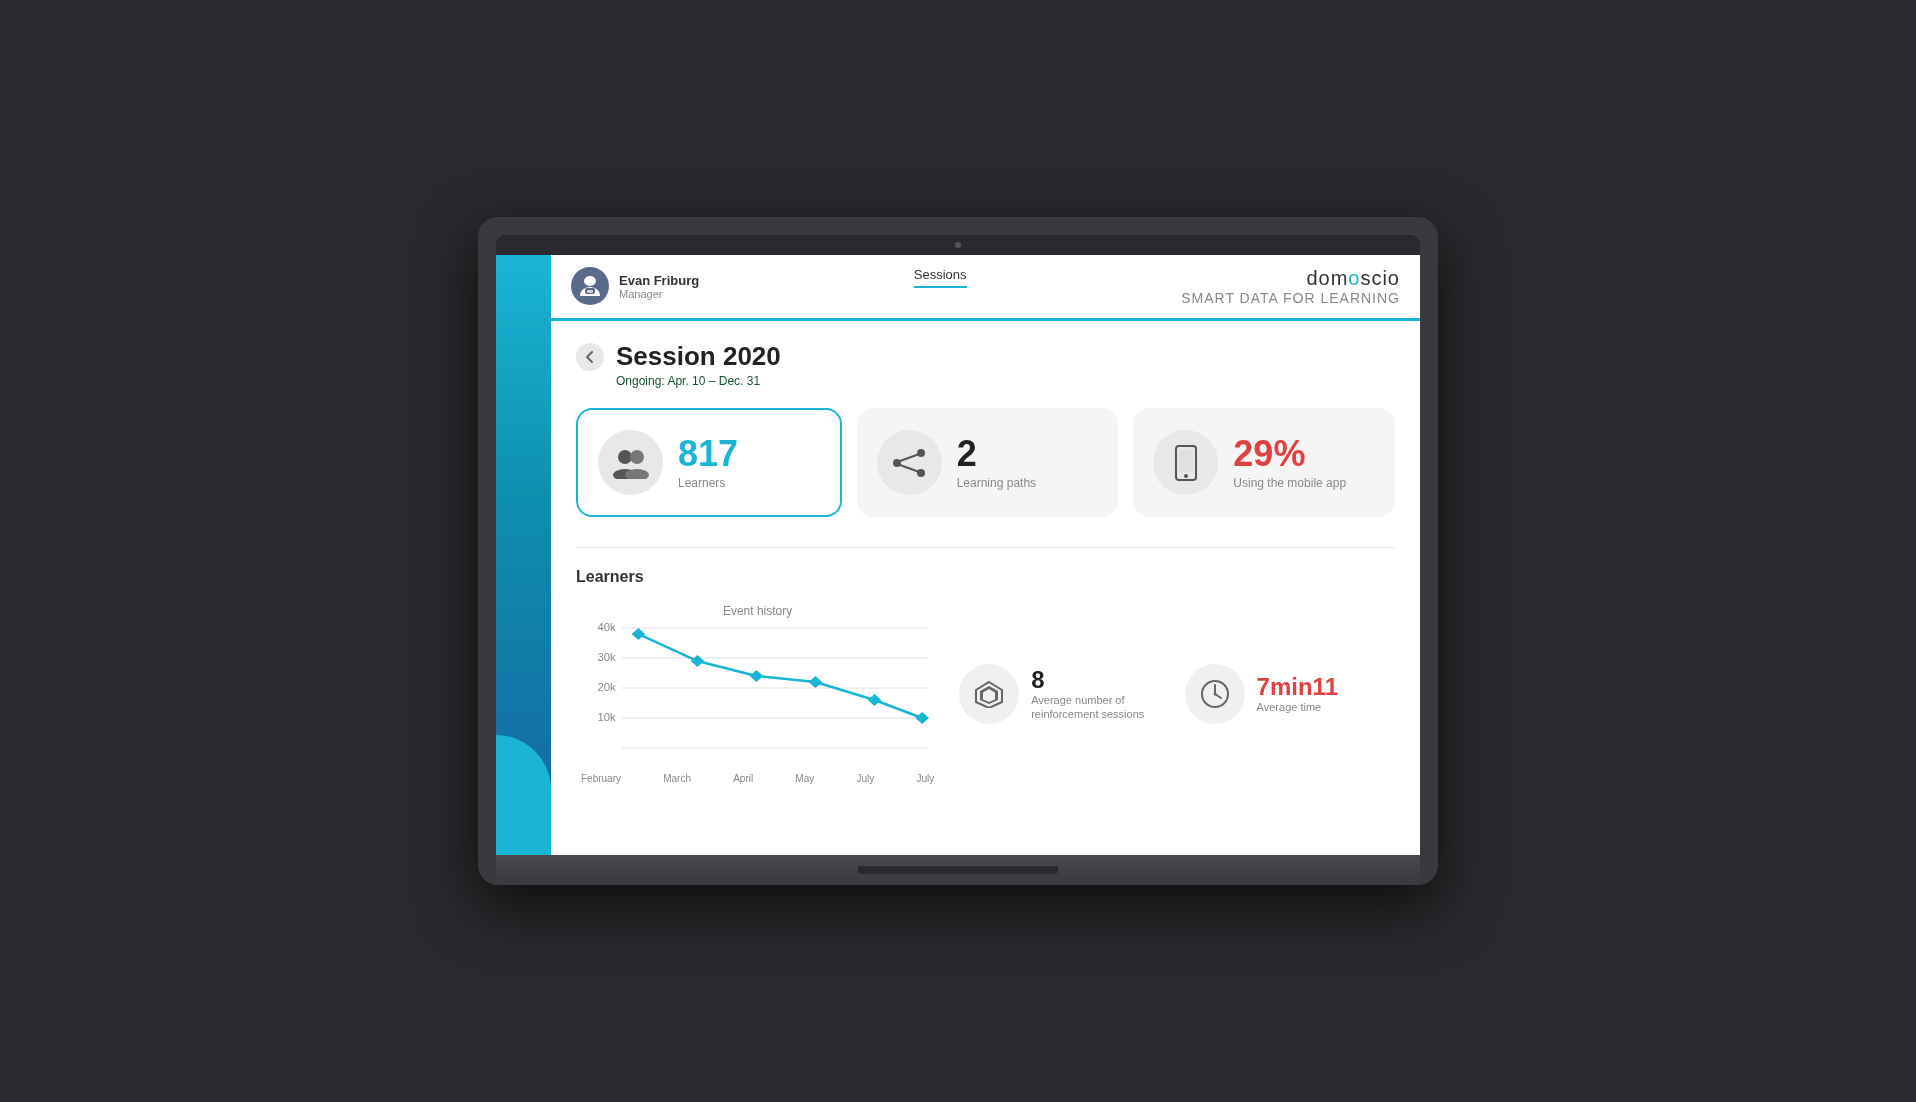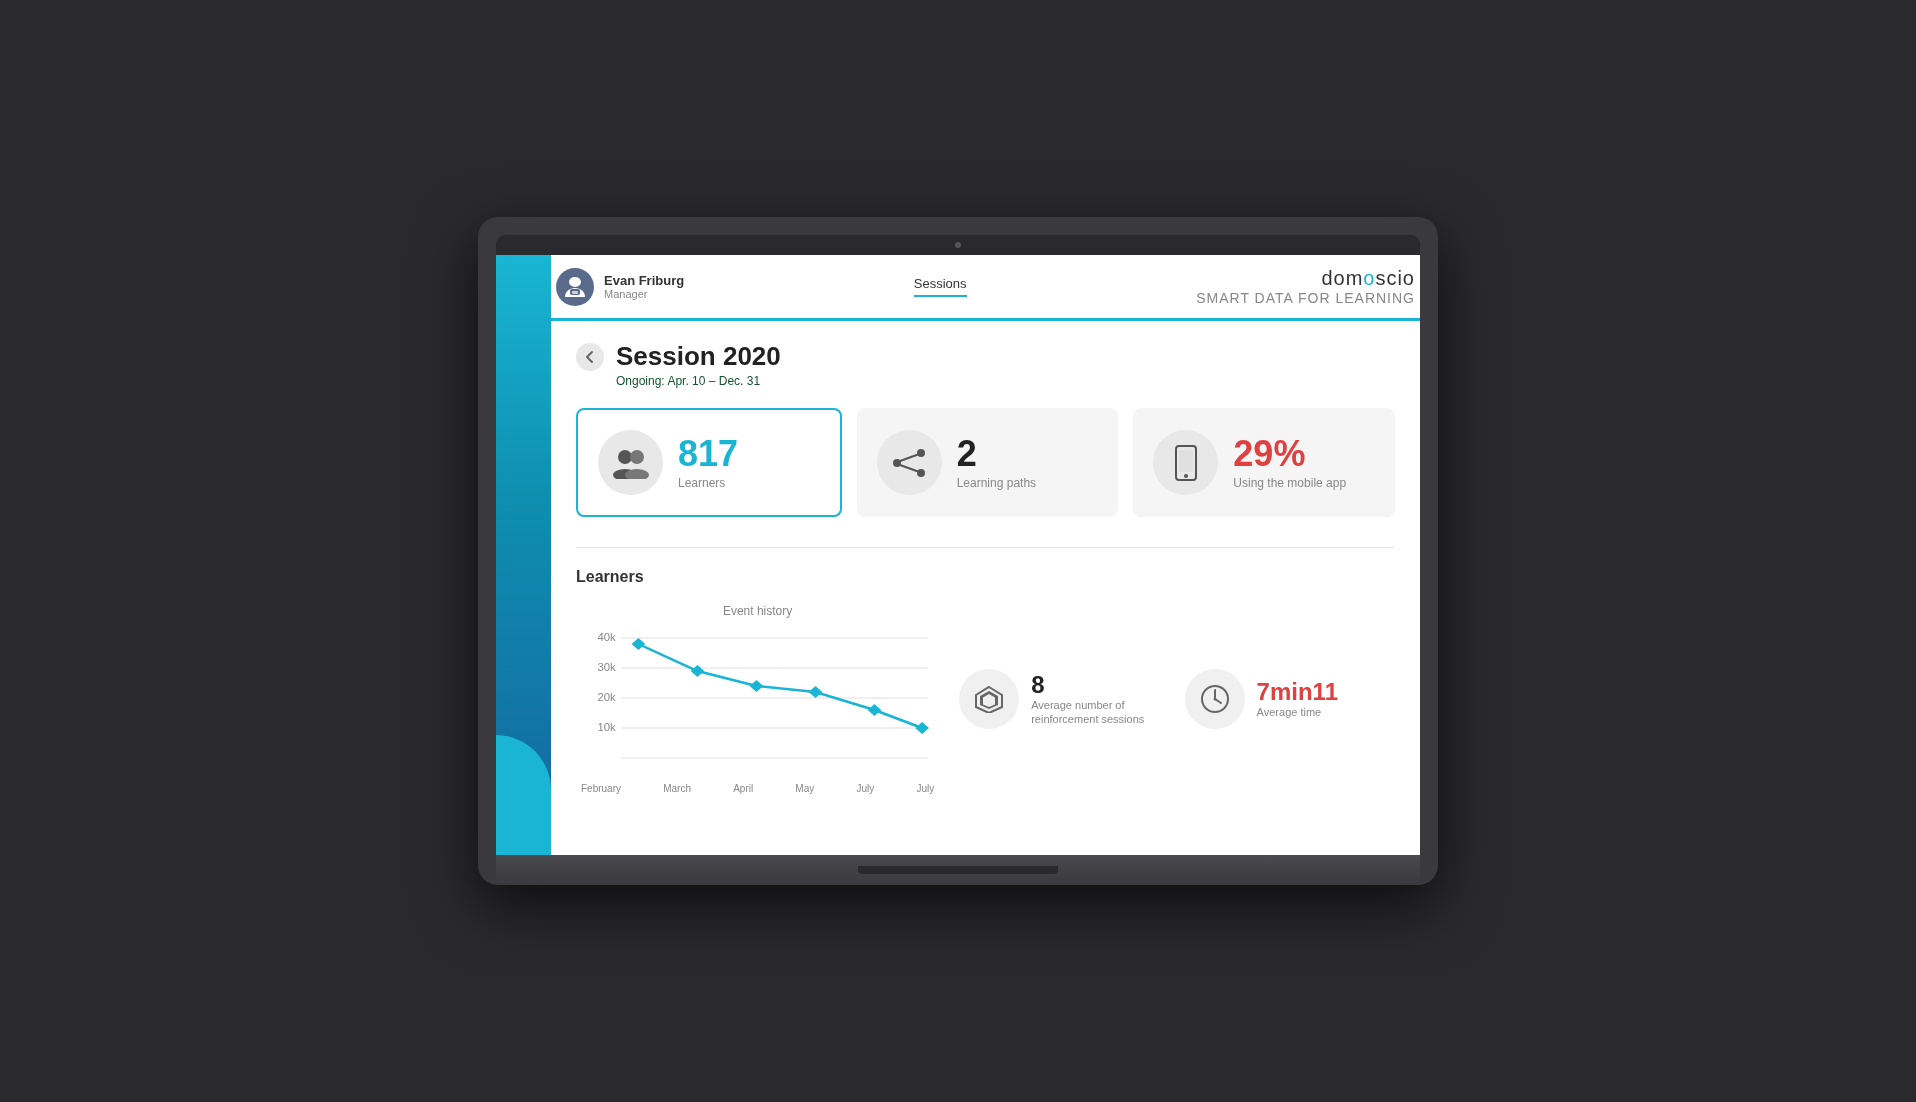"Evan Friburg" .header { align-items: center -> flex-start; padding: 12px 5px -> 12px 20px }
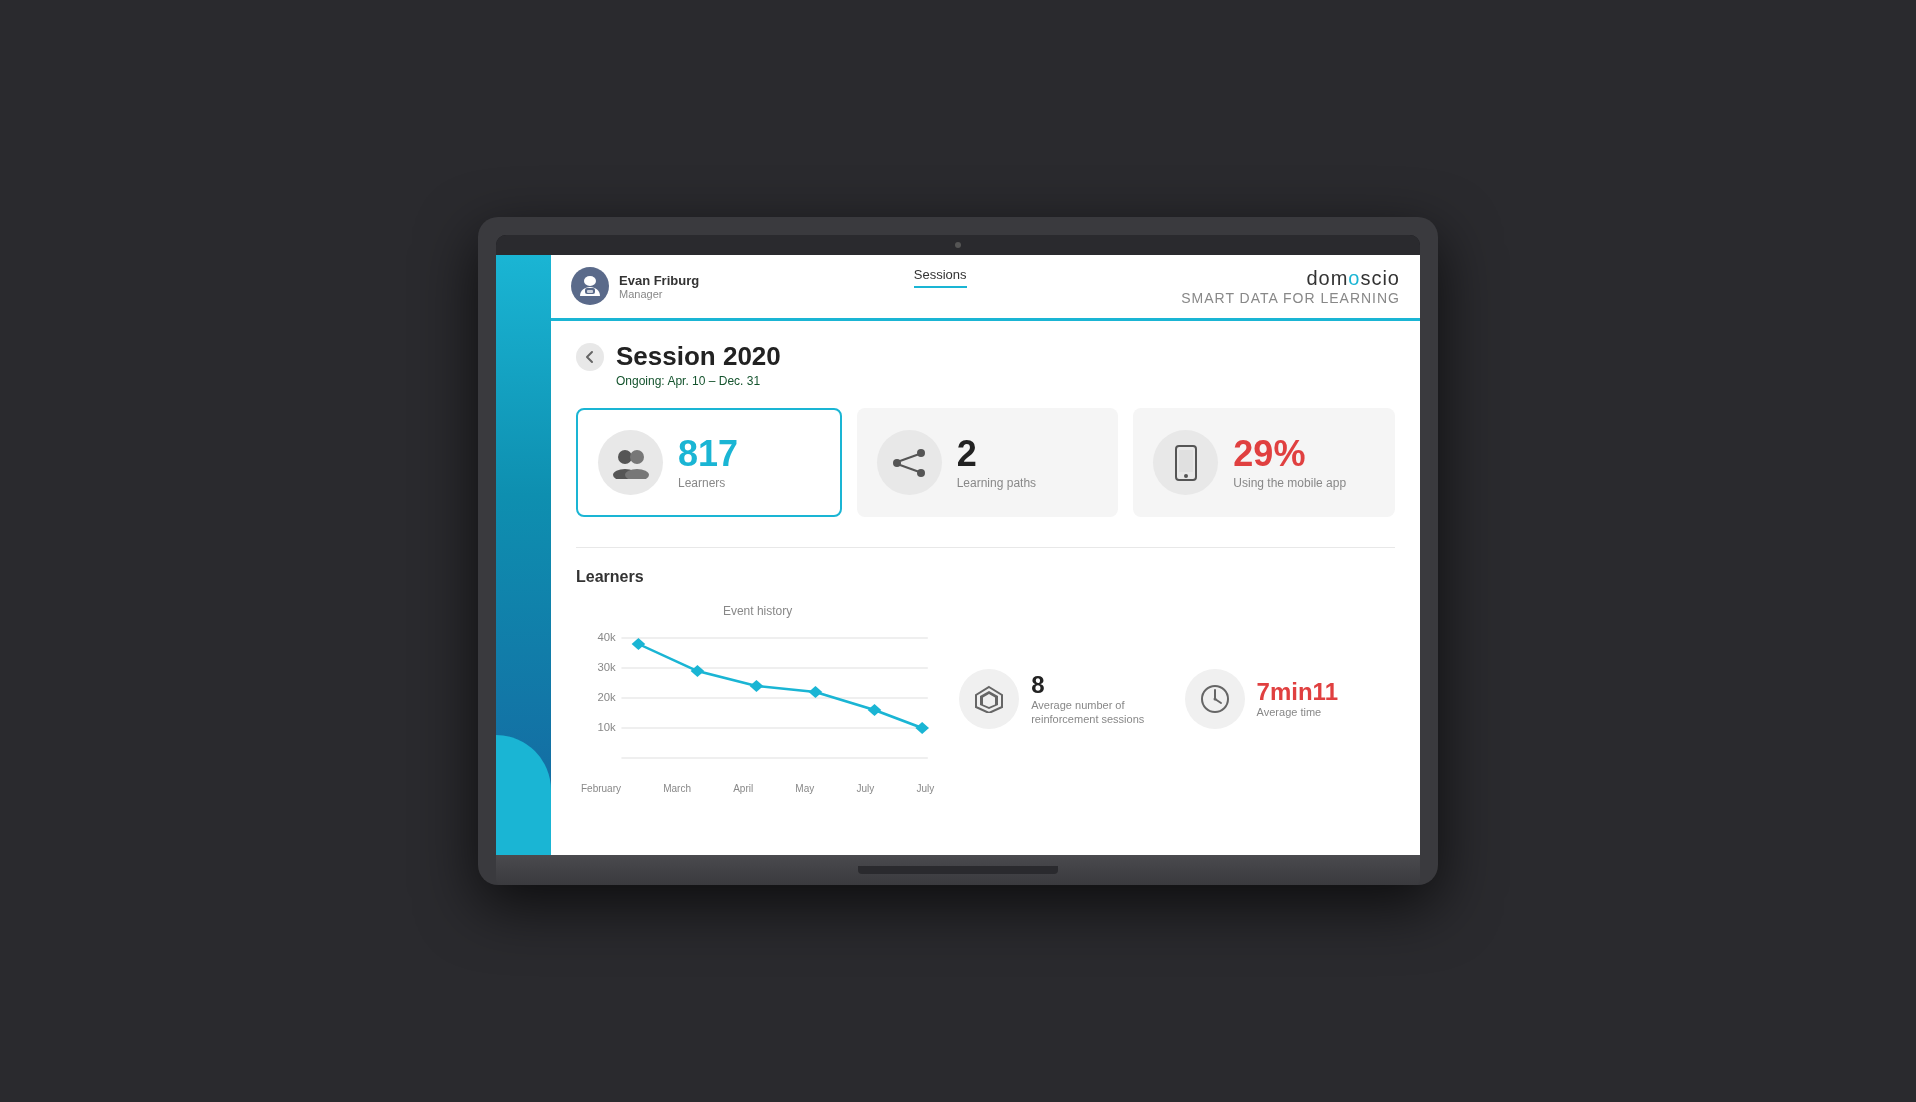"817" .stat-card { border-radius: 8px -> 16px }
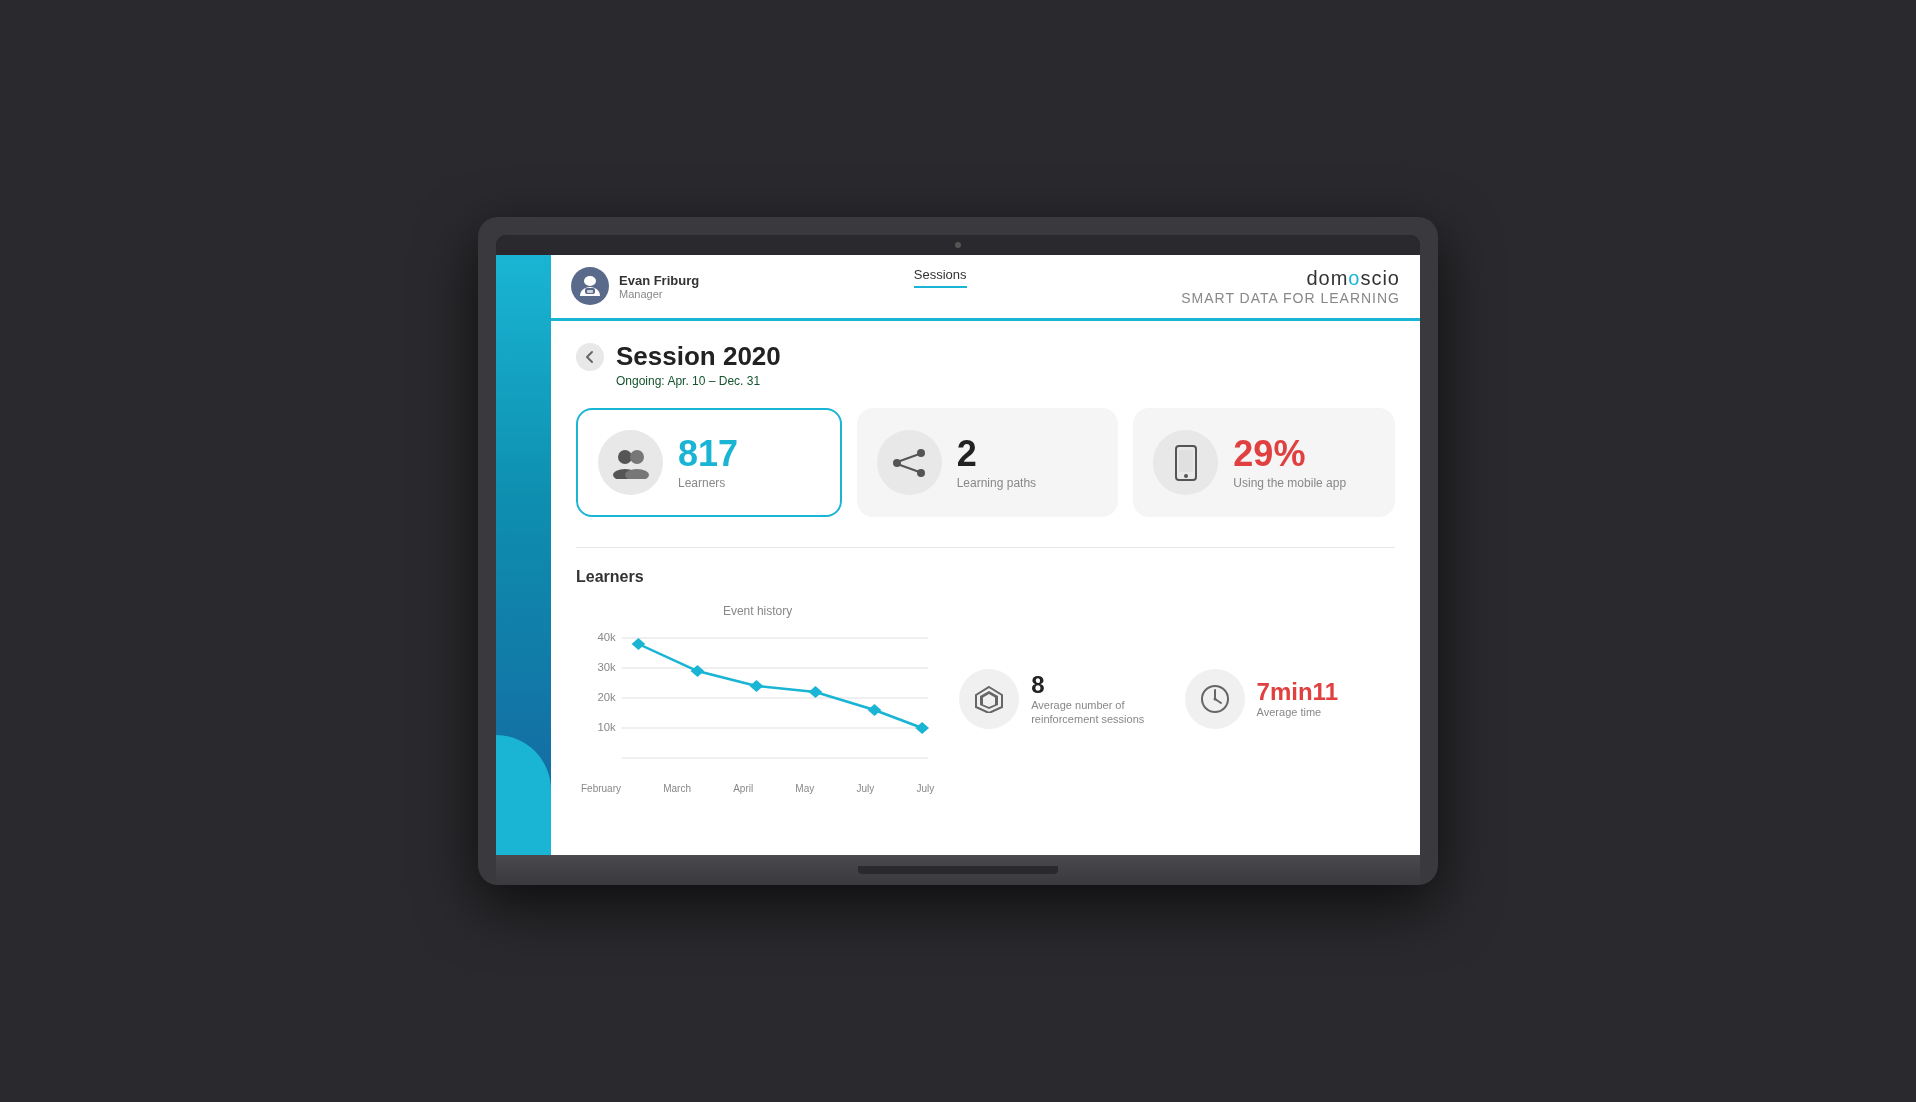"Event history" .chart-title { margin-bottom: 10px -> none }
